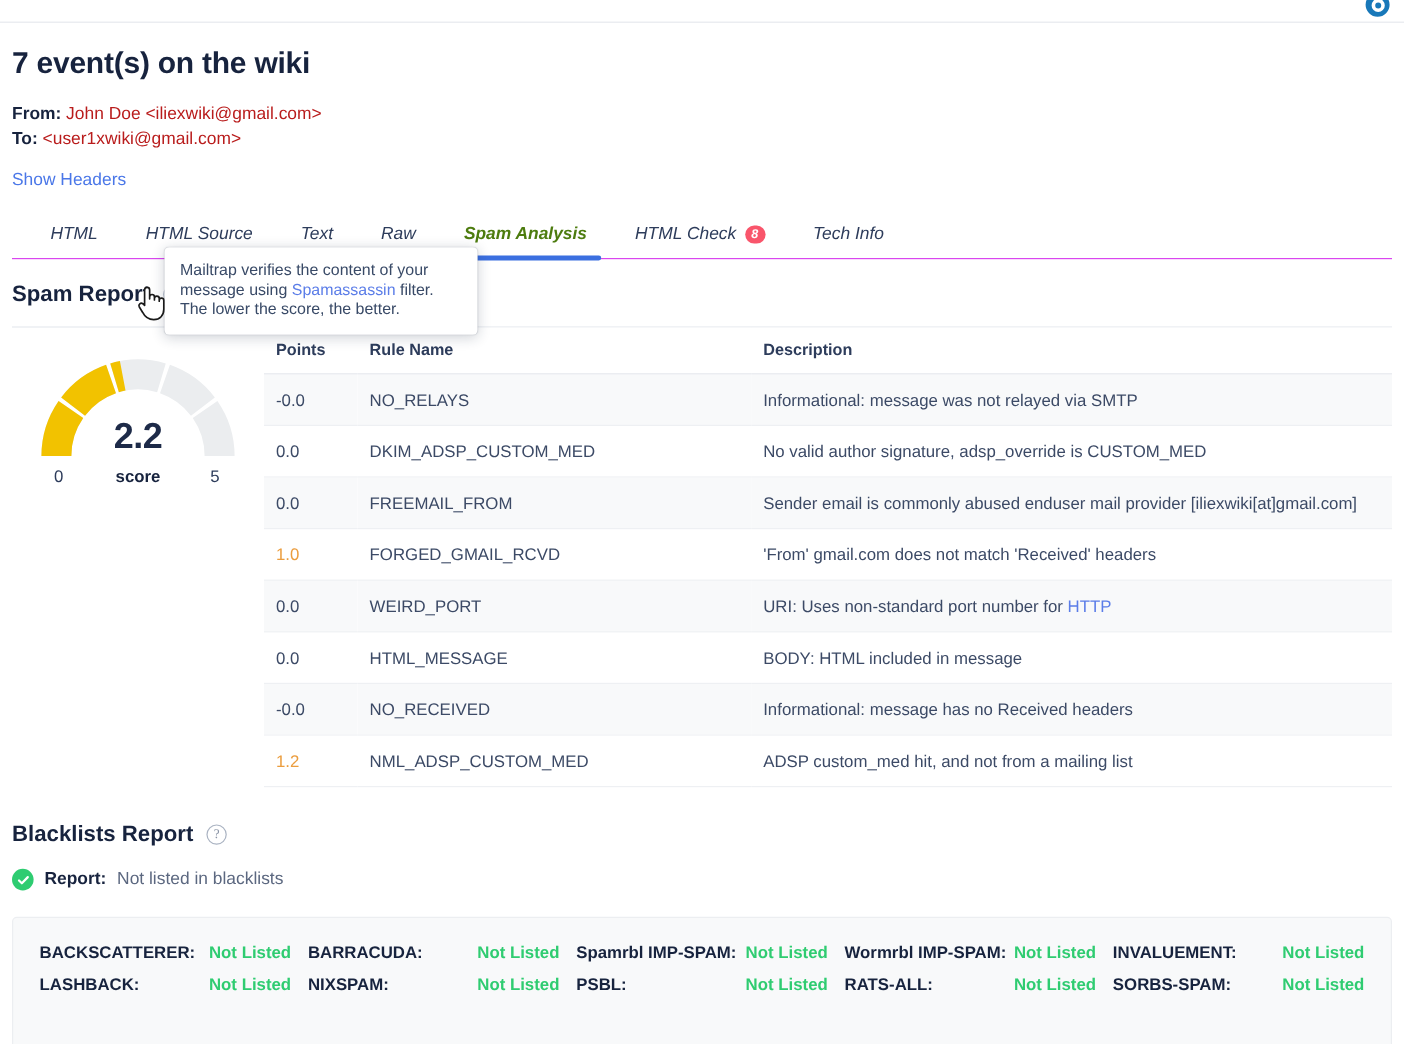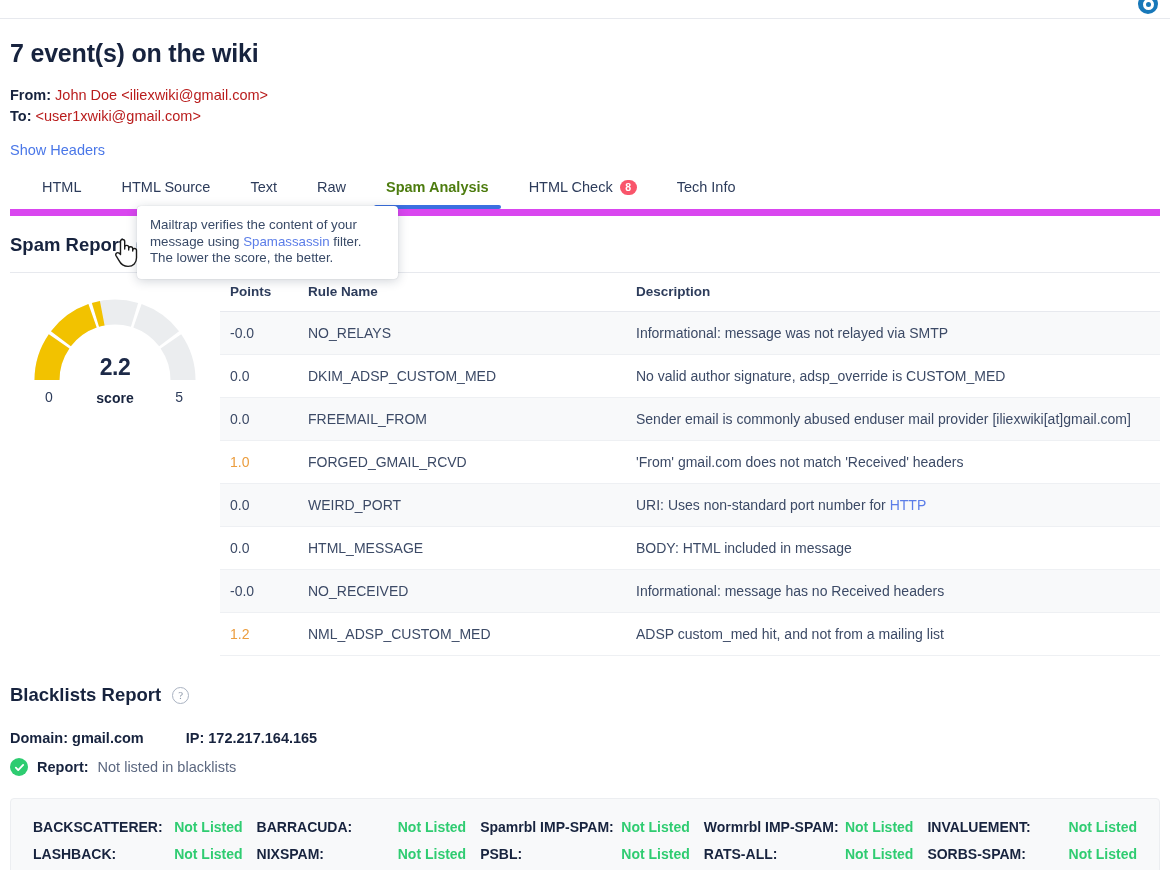"HTML" .tabs { align-items: center -> flex-end; border-bottom: 7px solid #d946ef -> 1px solid #d946ef; font-style: none -> italic }
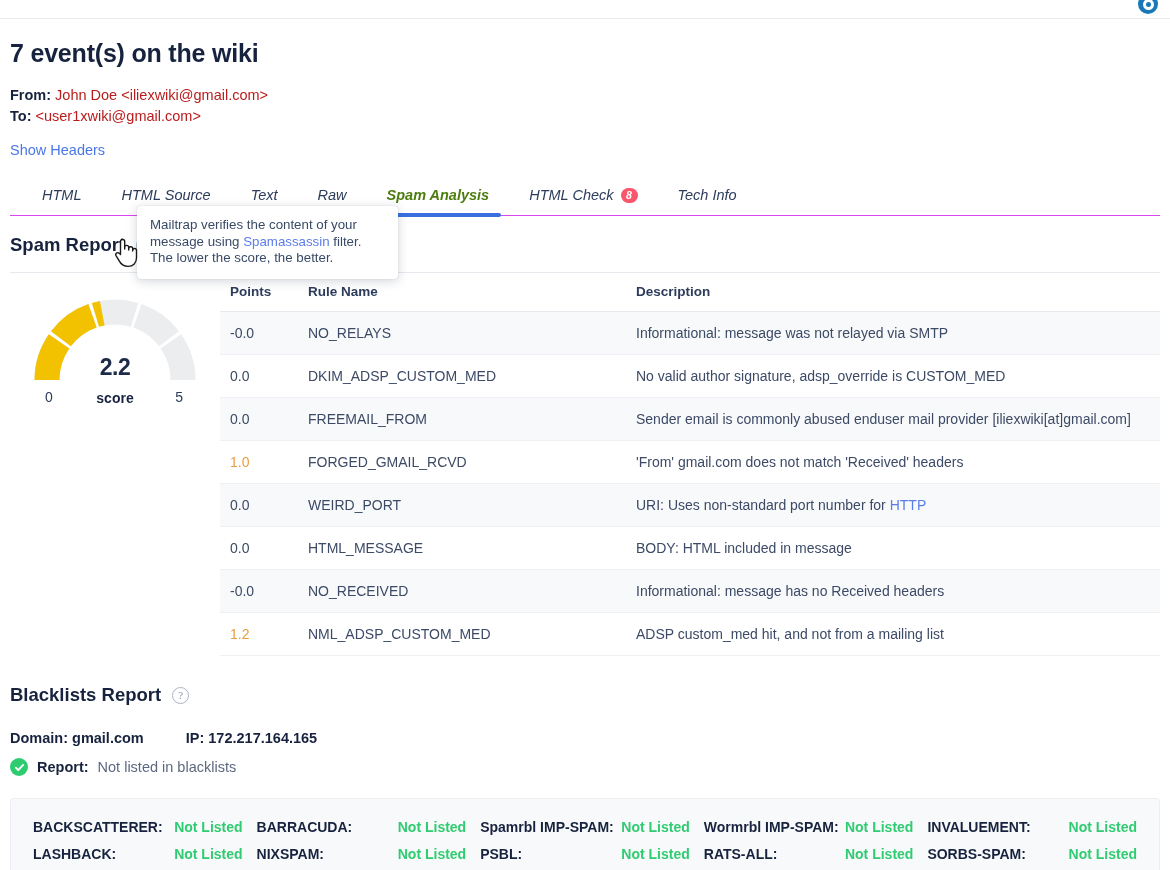"2.2" .gauge-value { font-size: 23px -> 30px }
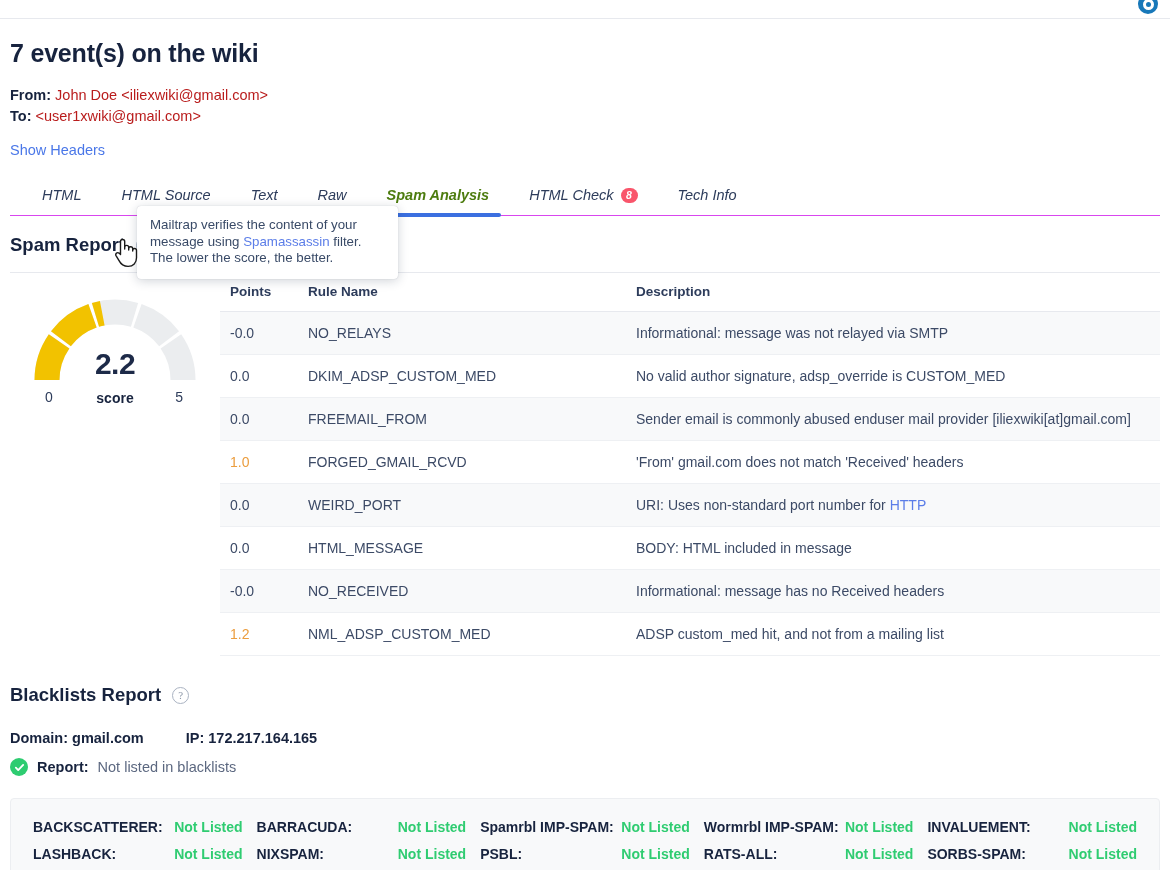"Domain: gmail.com" div.bl-meta { html: <div> <span>Domain: gmail.com</span> <span>IP: 172.217.164.165</span> </div> -> none }
